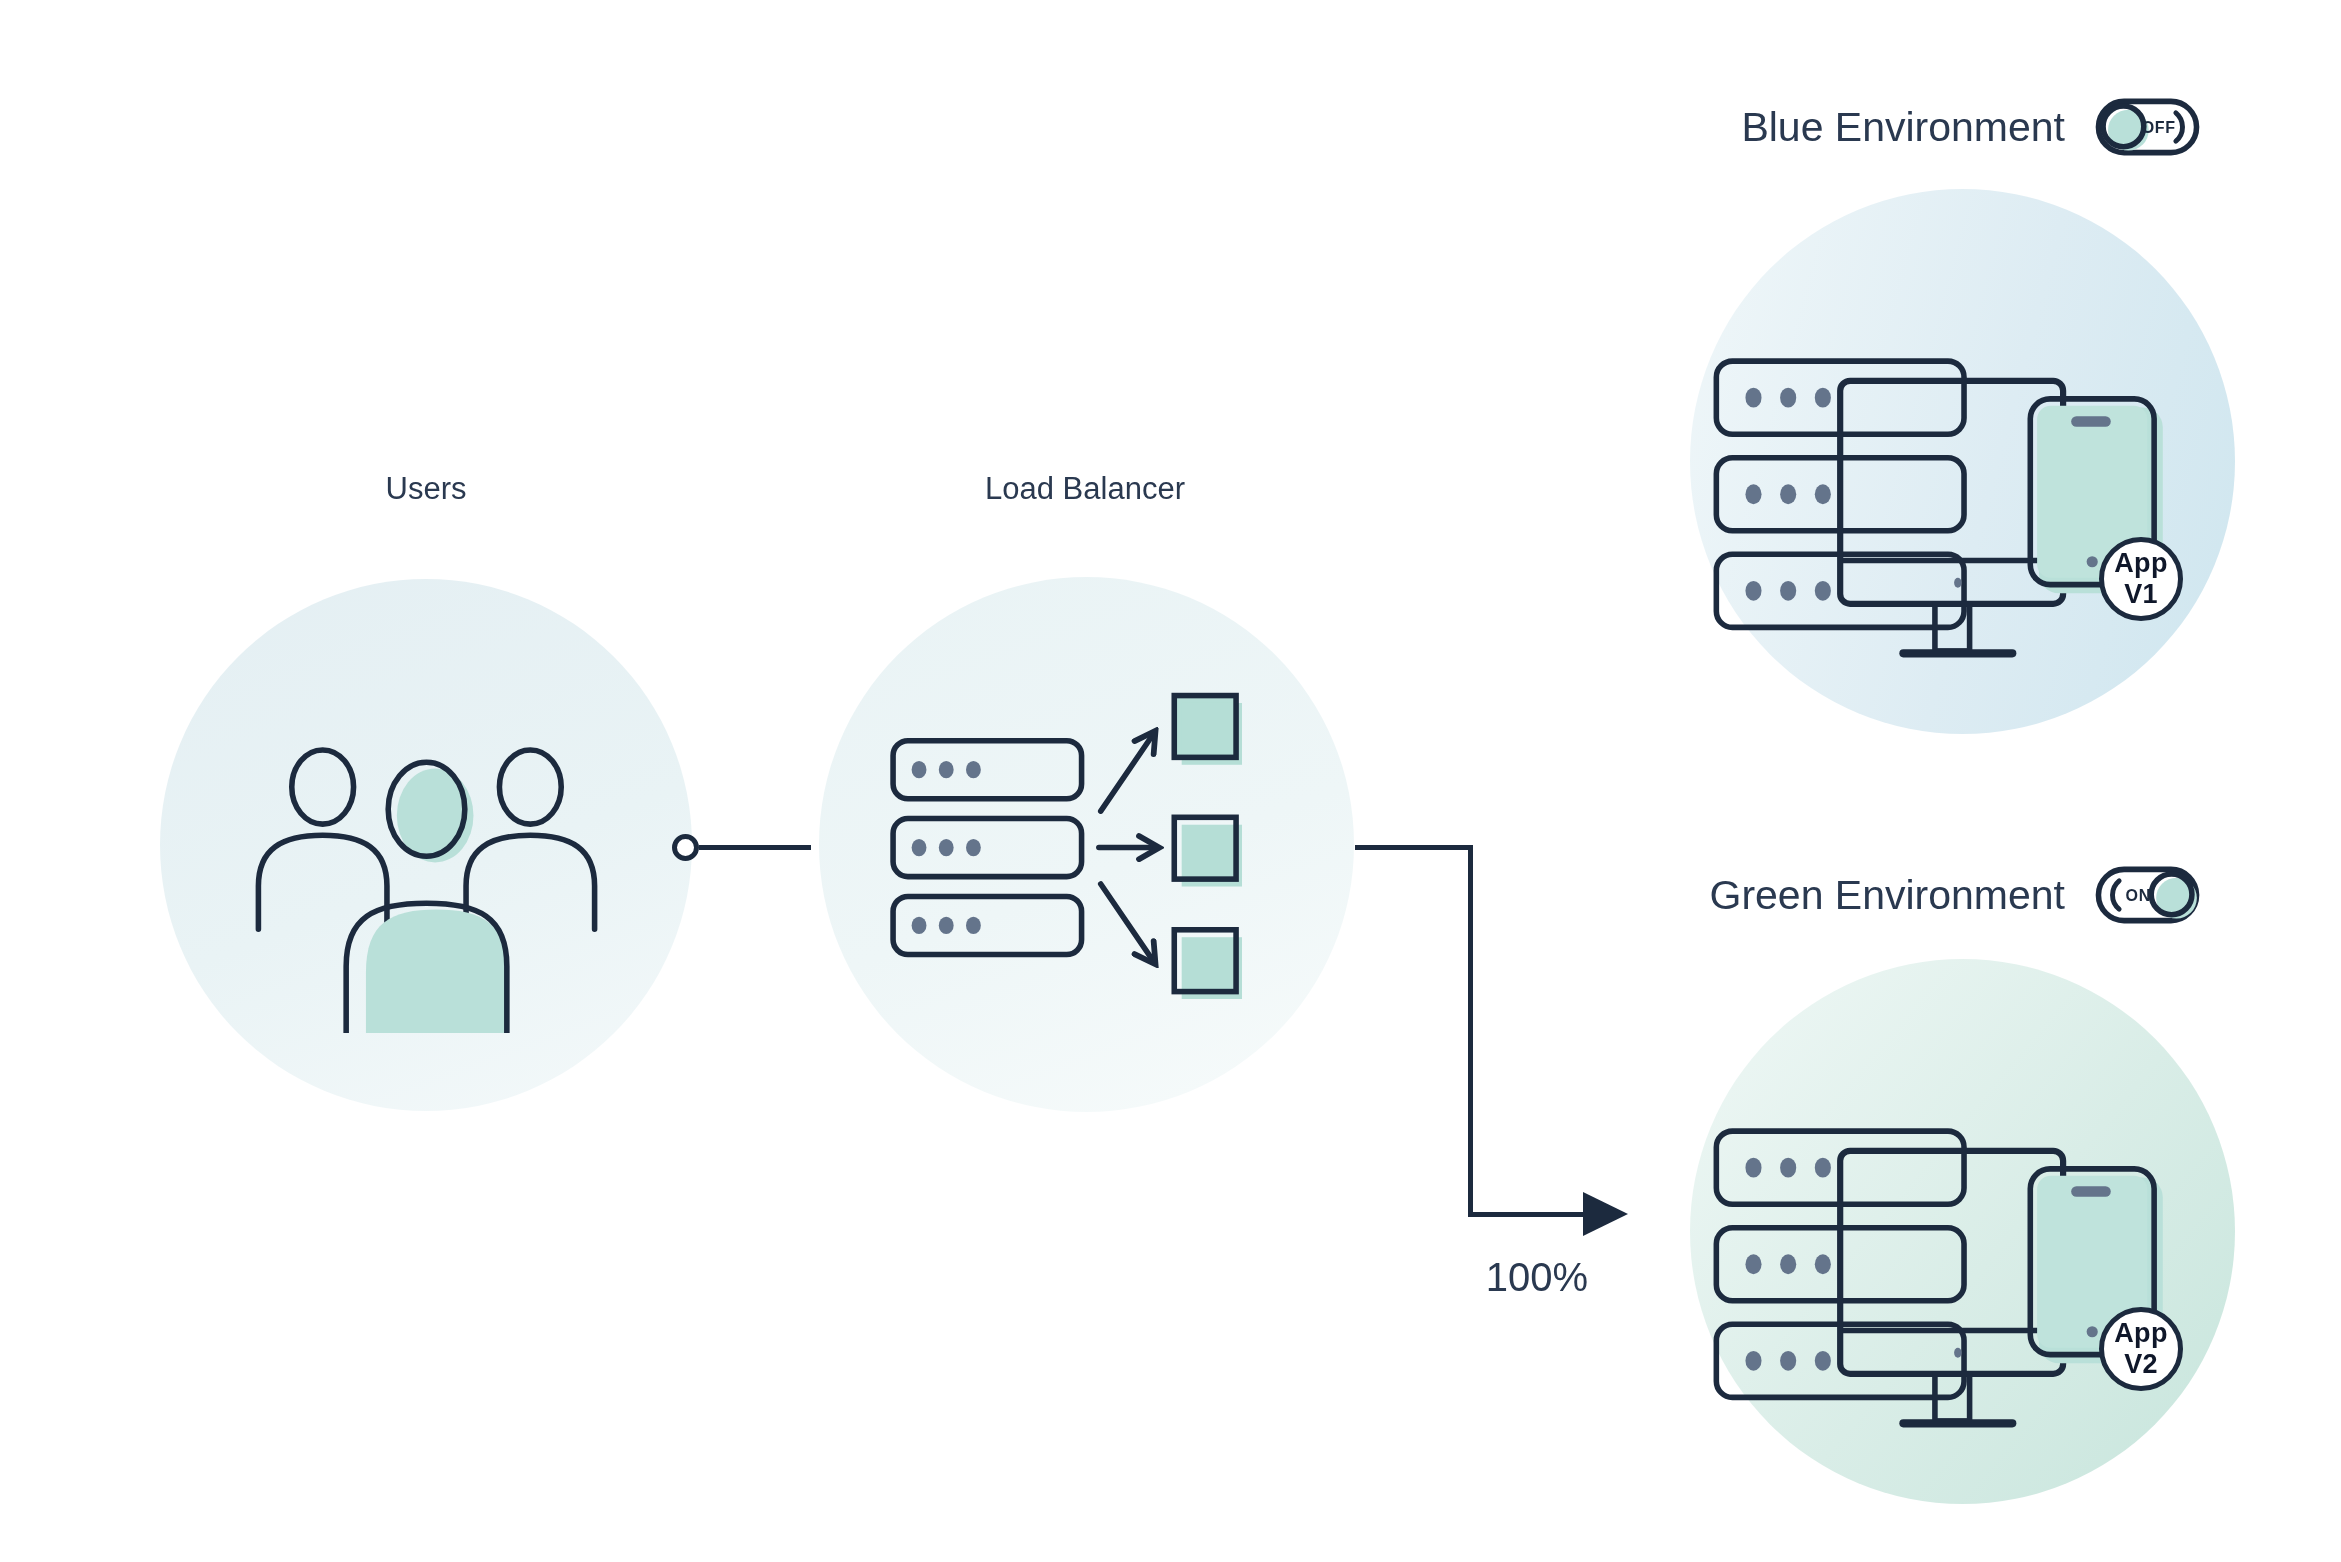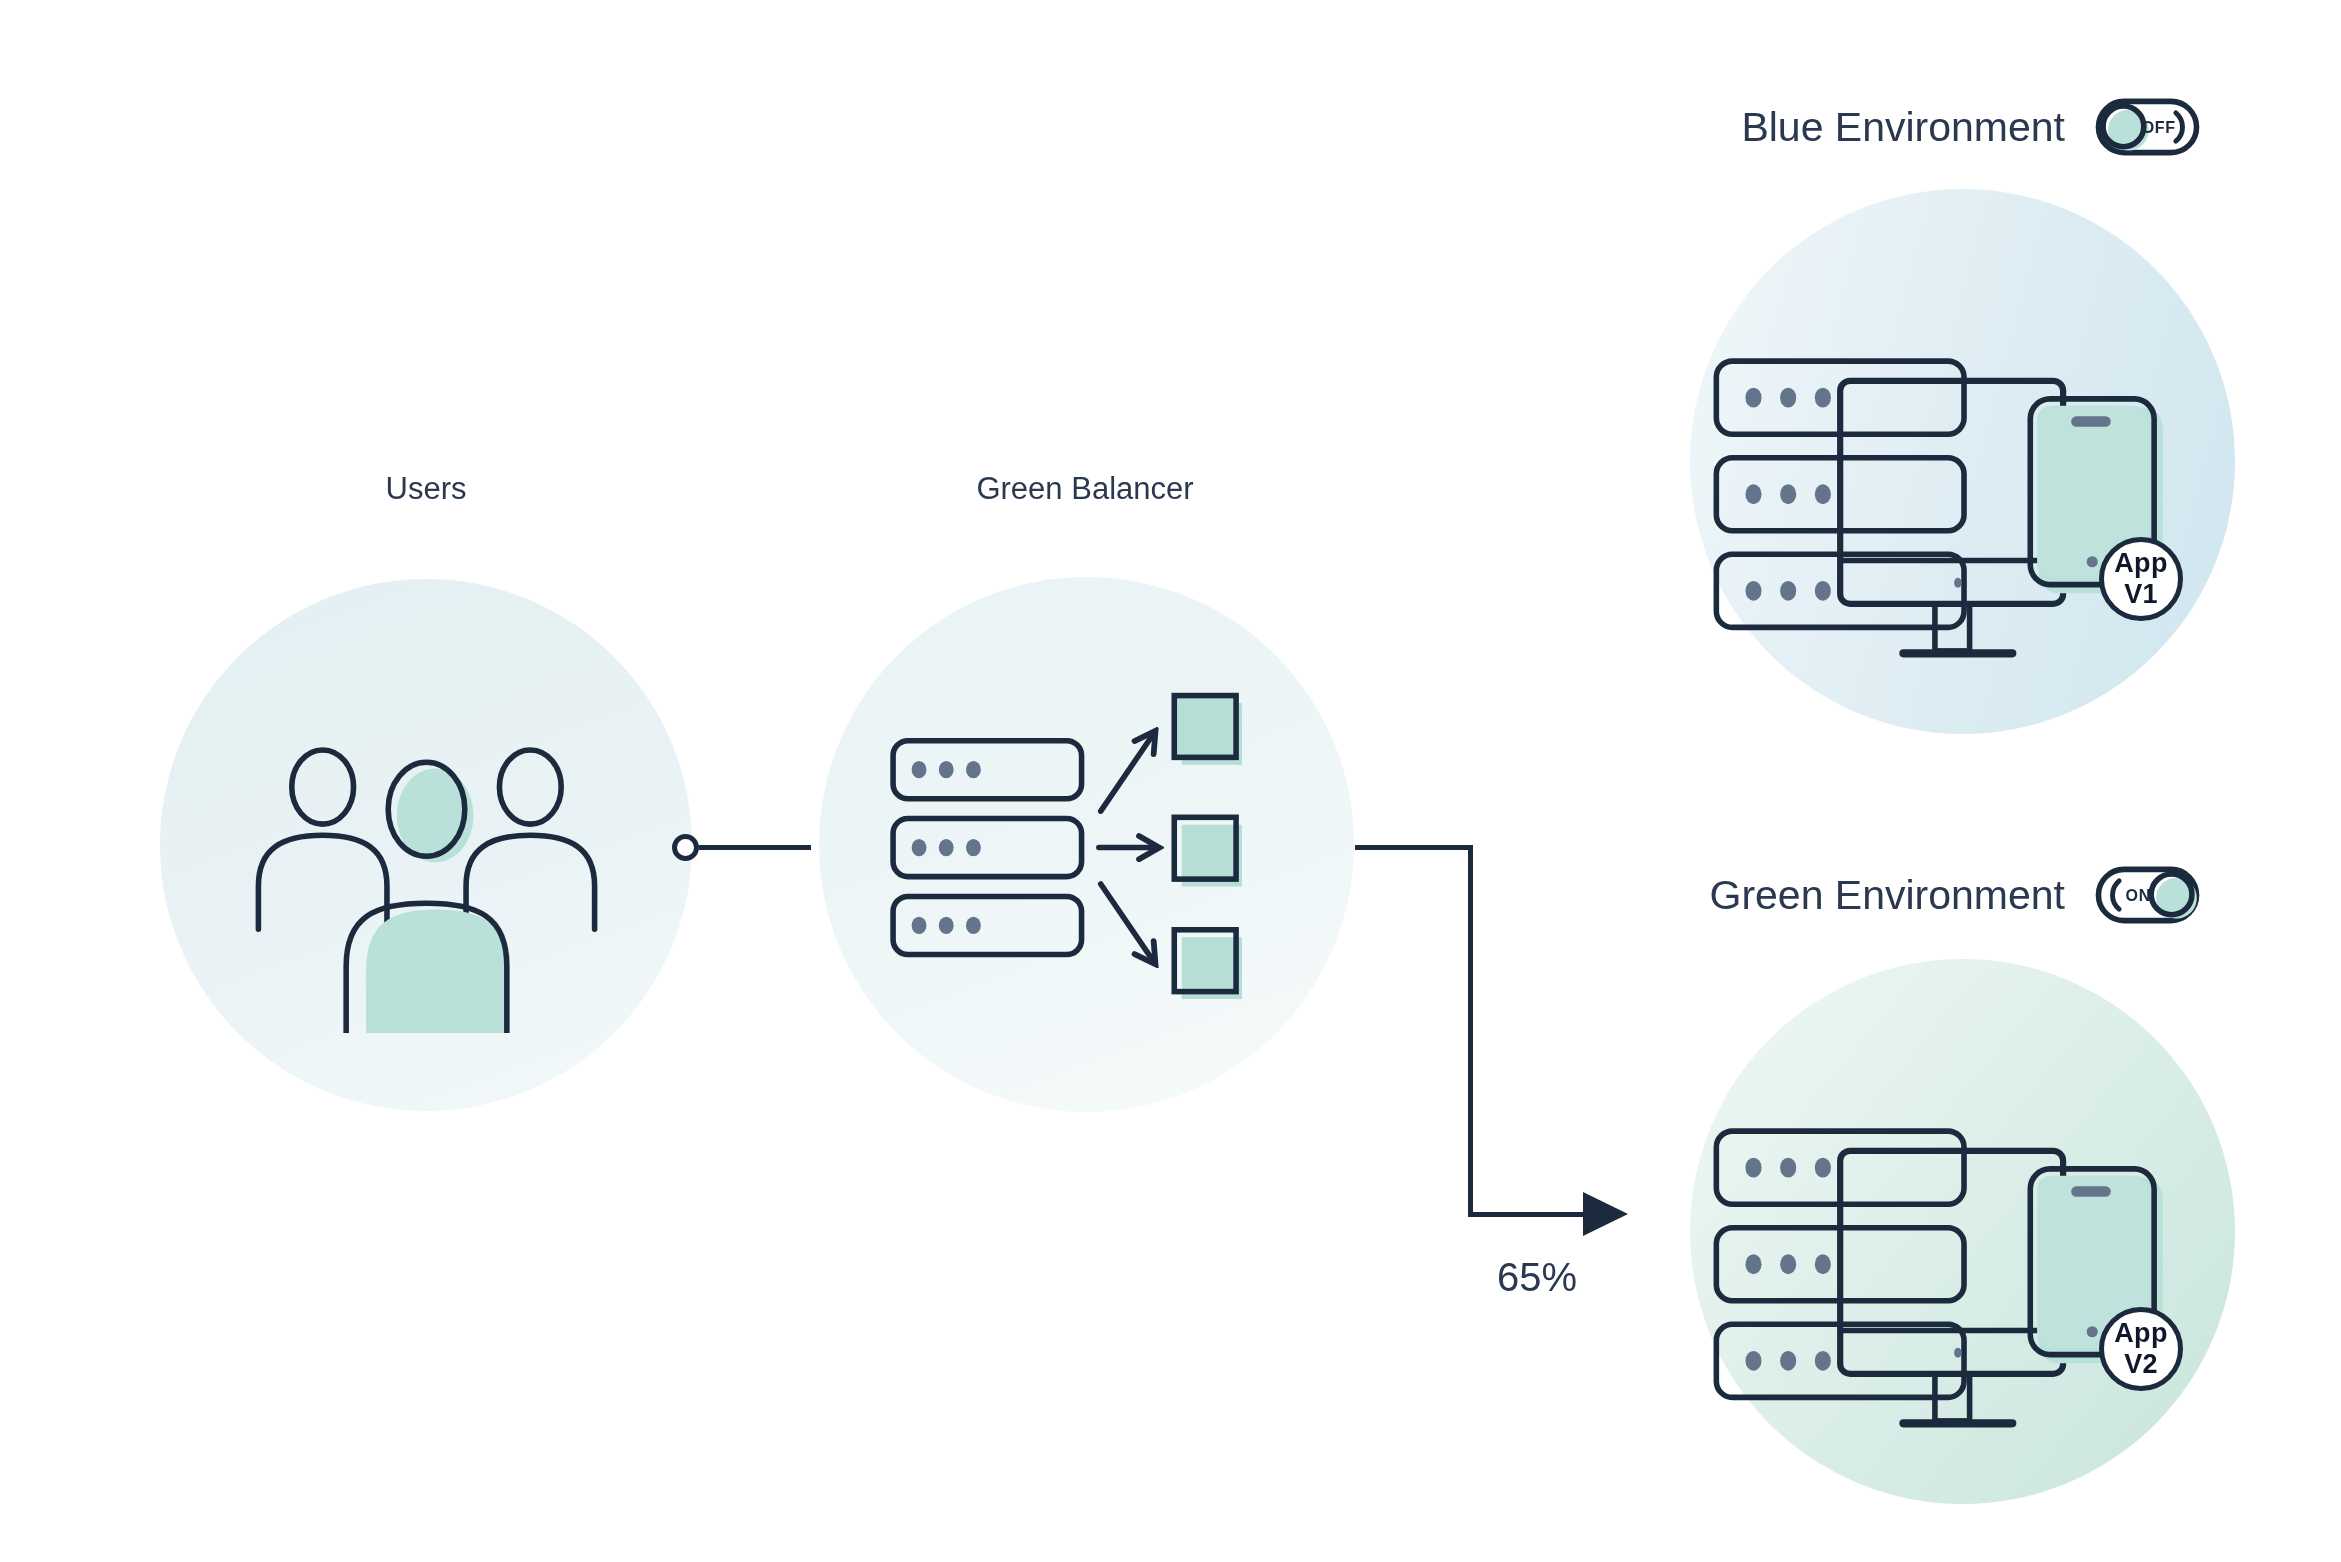"Green Balancer" div.node-label { text: Green -> Load }
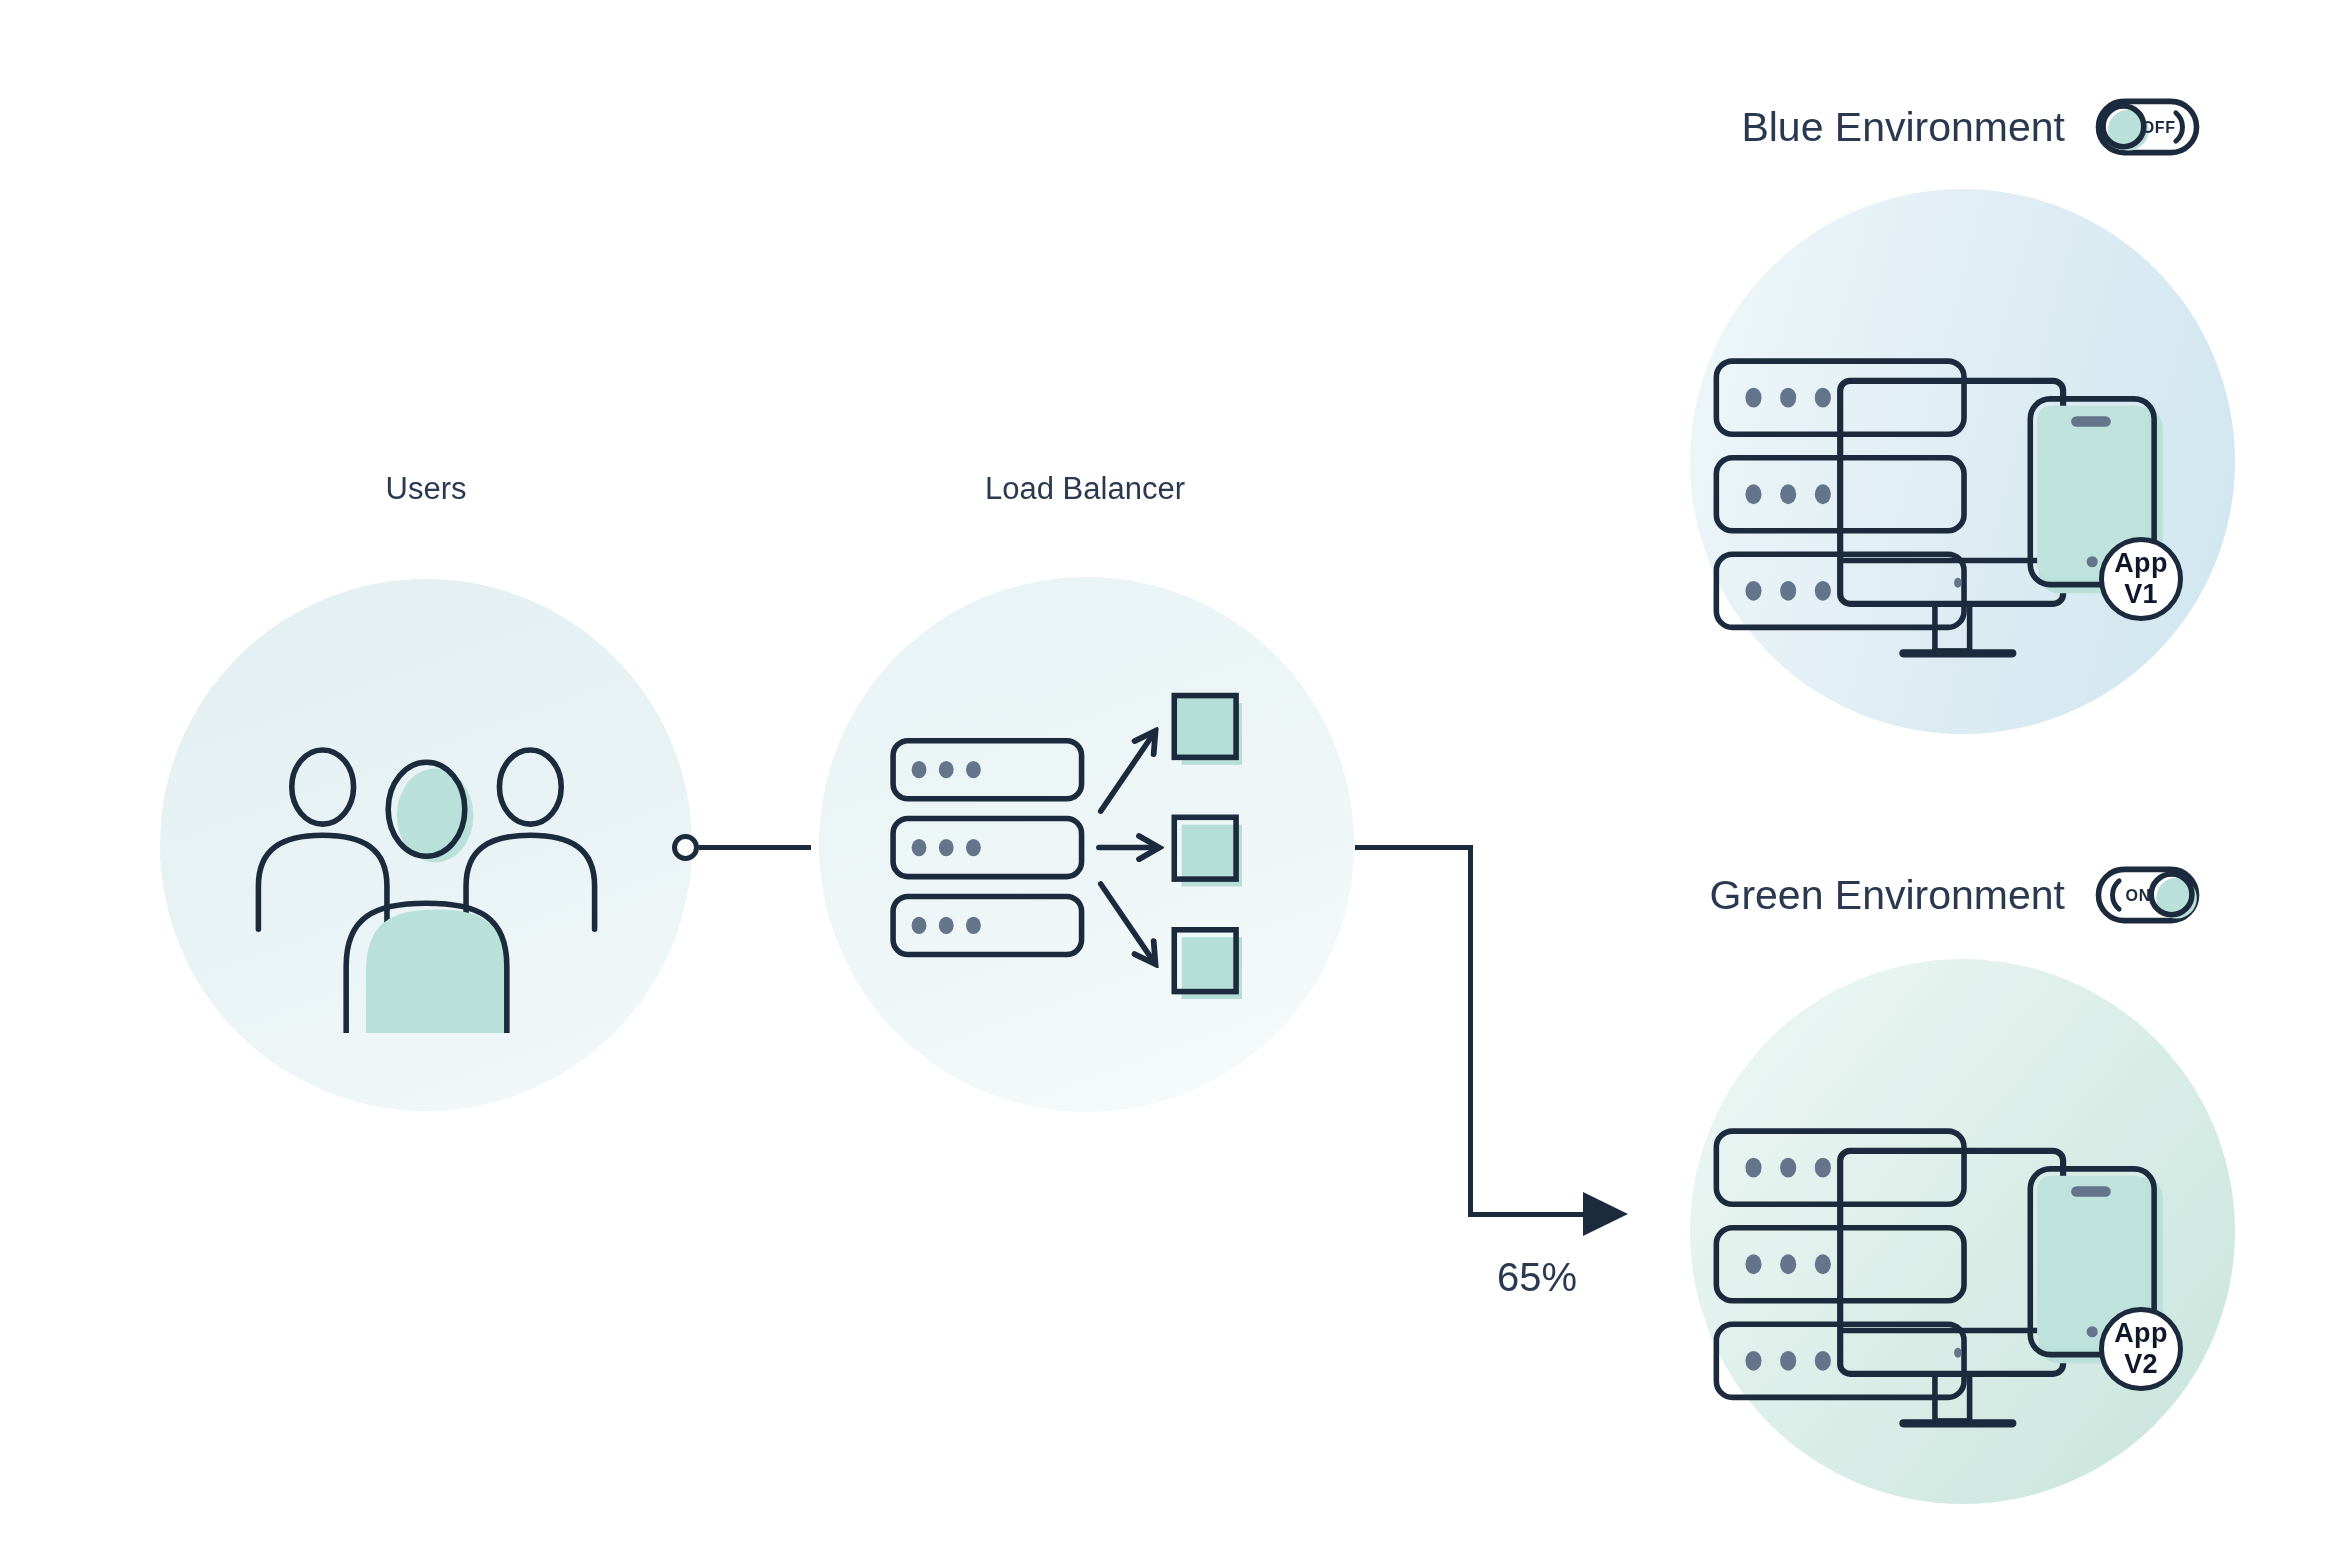"65%" div.percent-label { text: 65% -> 100% }
